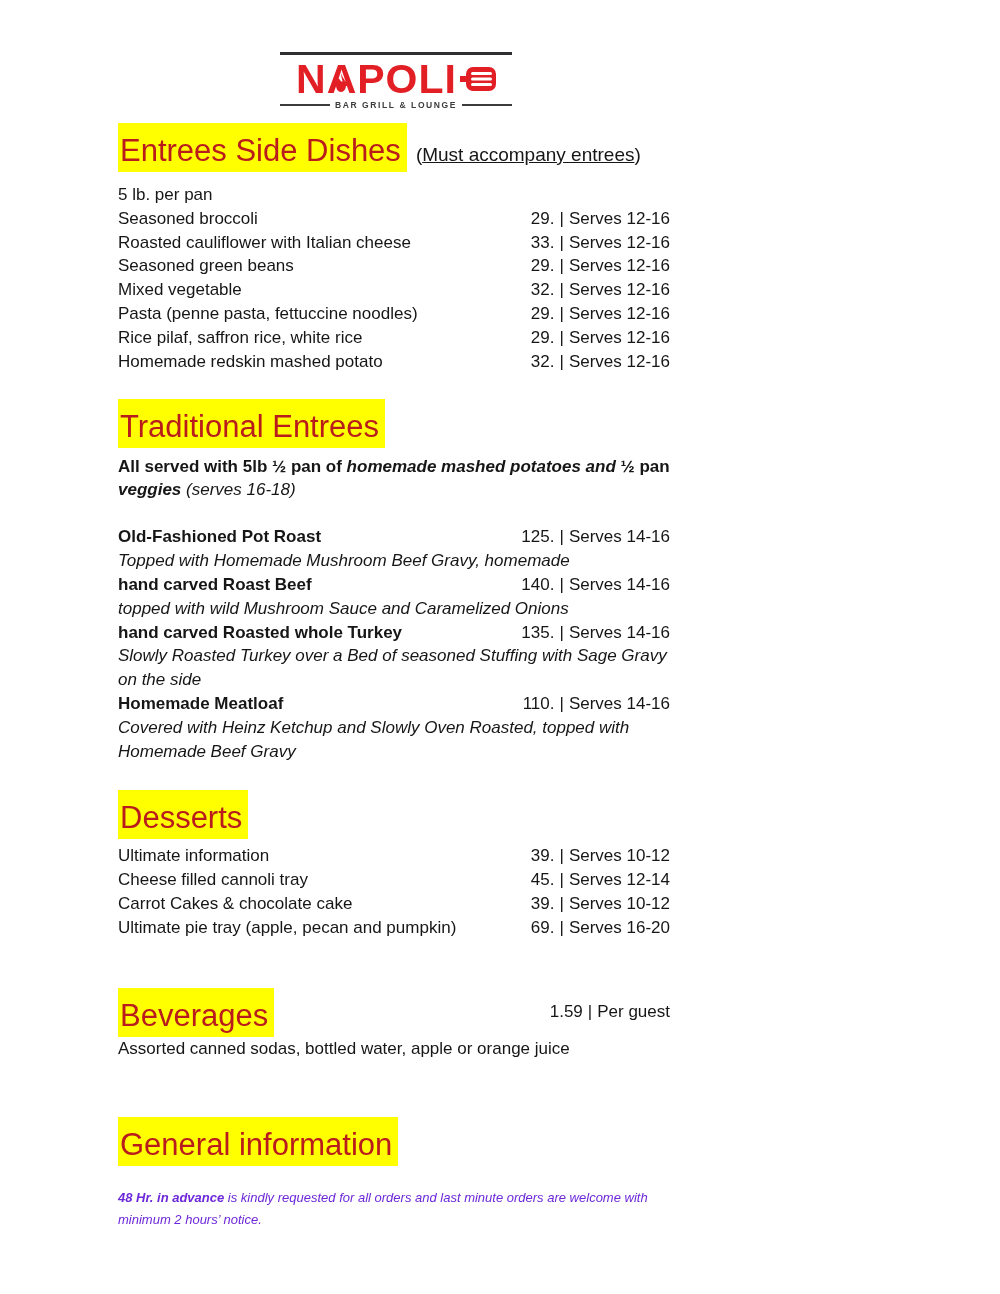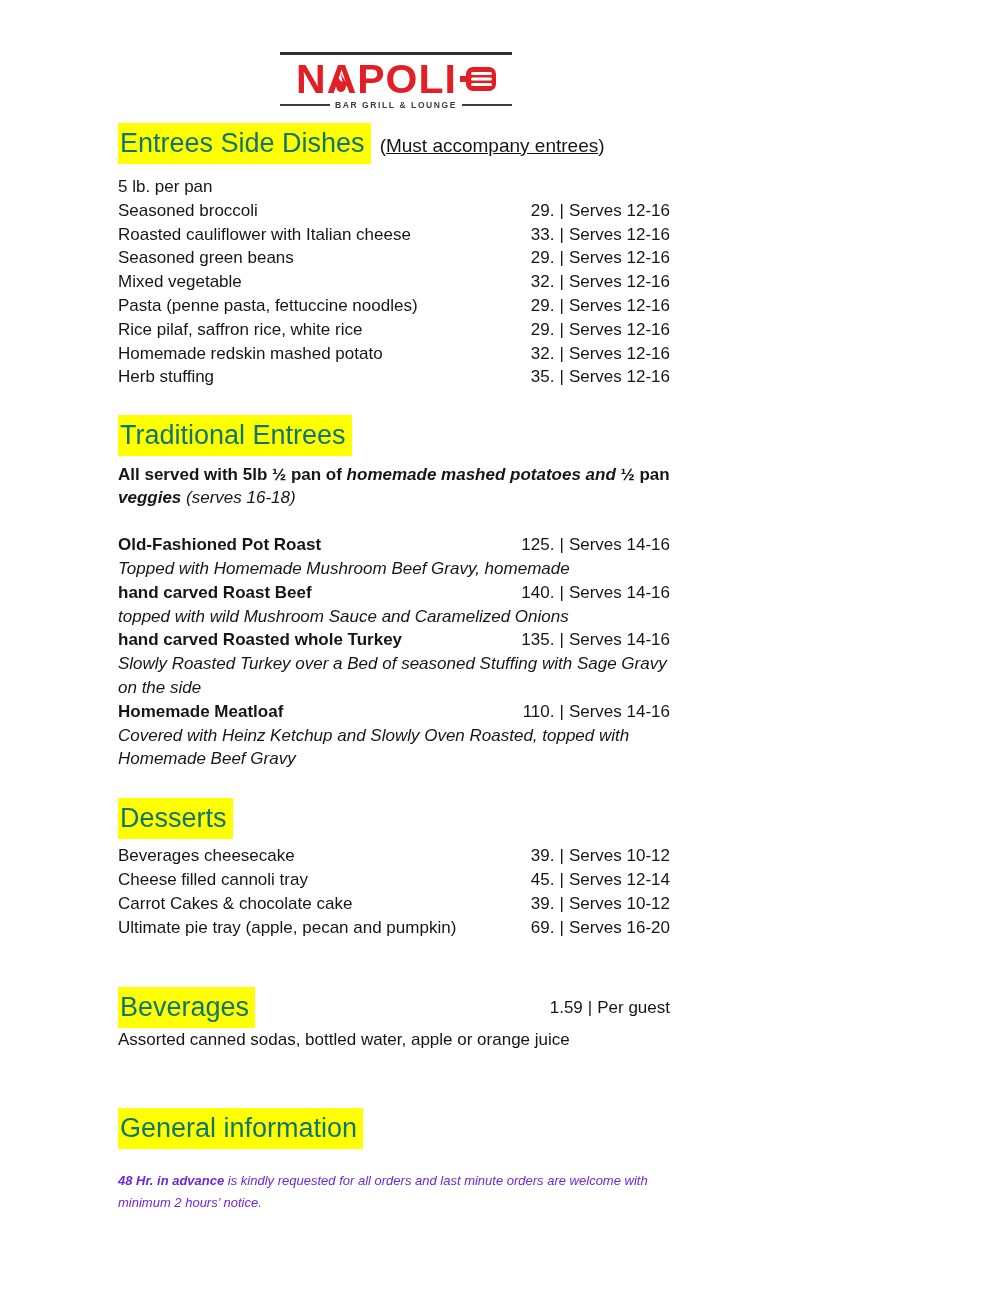"Entrees Side Dishes" .hl-heading { color: #0f766e -> #b91c1c; font-size: 27px -> 31px; padding: 0 6px 1px 2px -> 8px 6px 1px 2px }
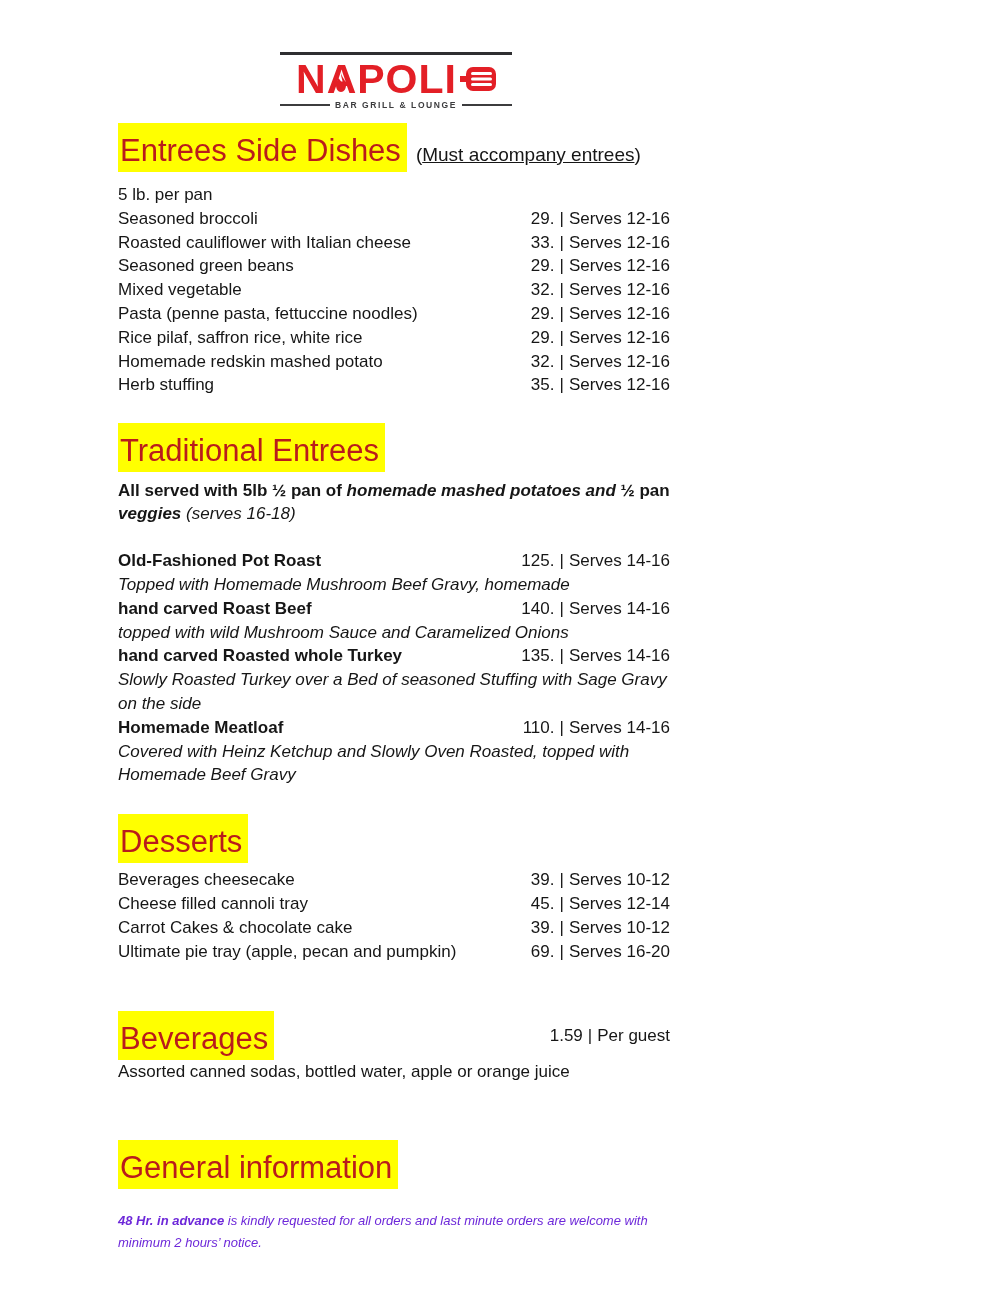"Herb stuffing" div.menu-row { html: <div> <span>Herb stuffing</span> <span><span>35.</span><span>|</span><span>Serves 12-16</span></span> </div> -> none }
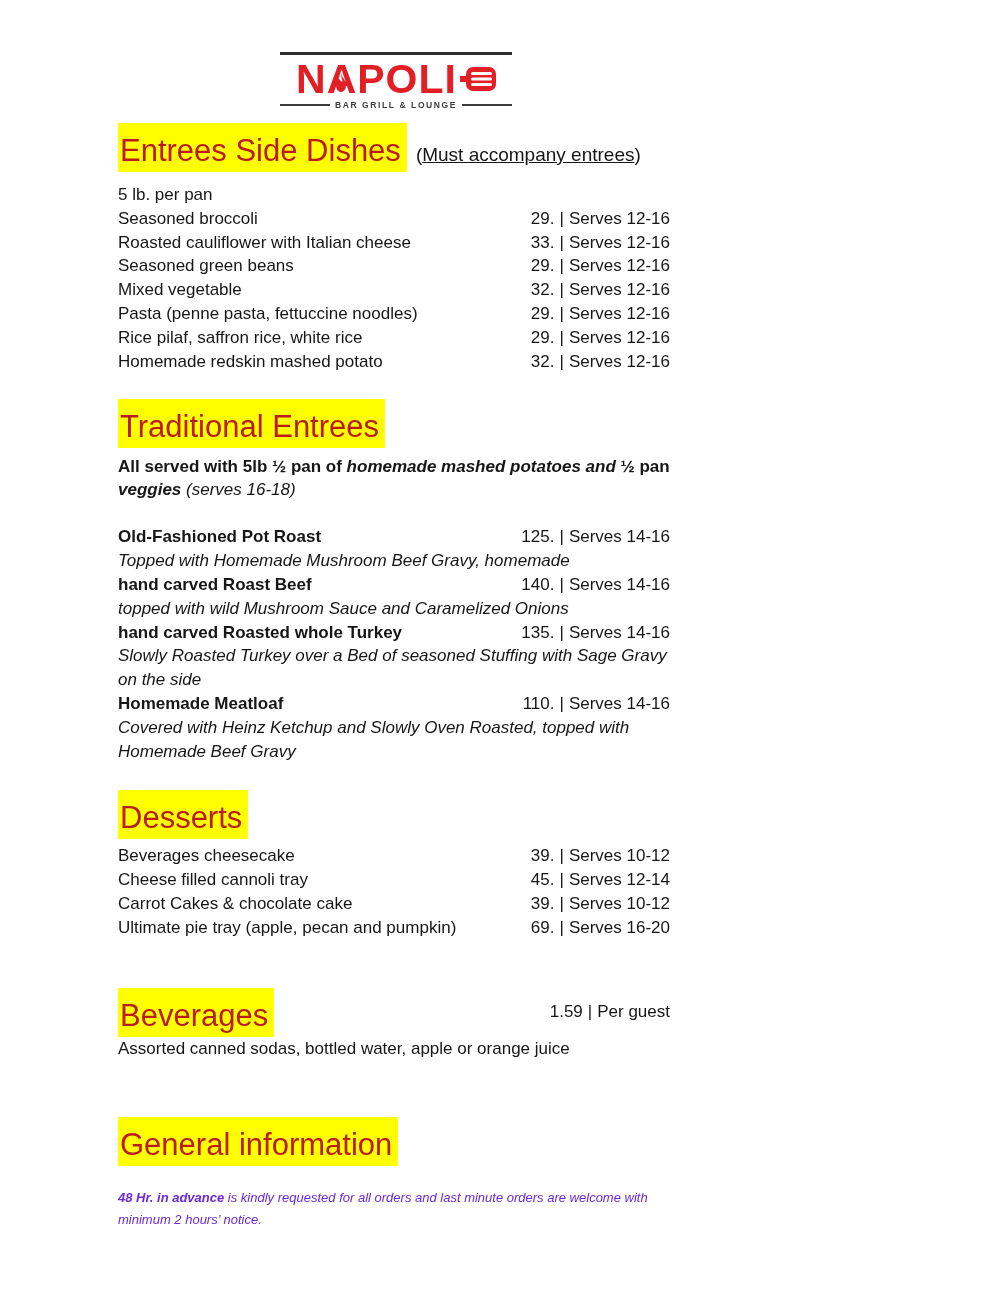"Beverages cheesecake" span.item-name { text: Beverages cheesecake -> Ultimate information }
